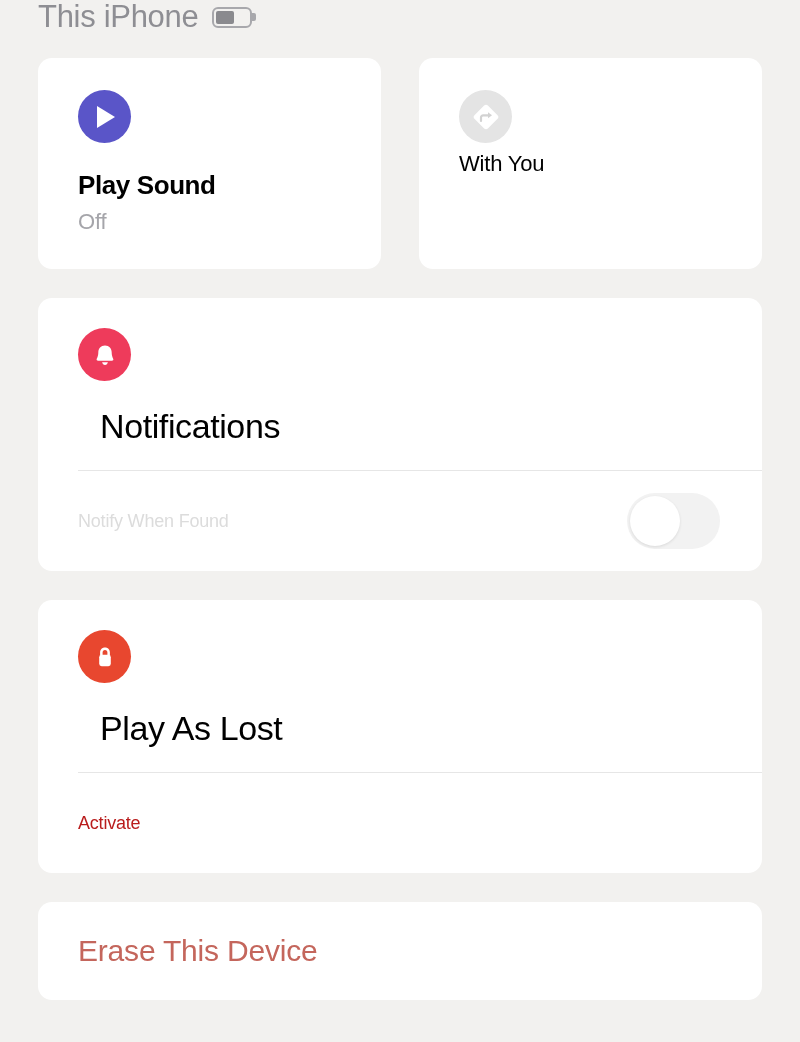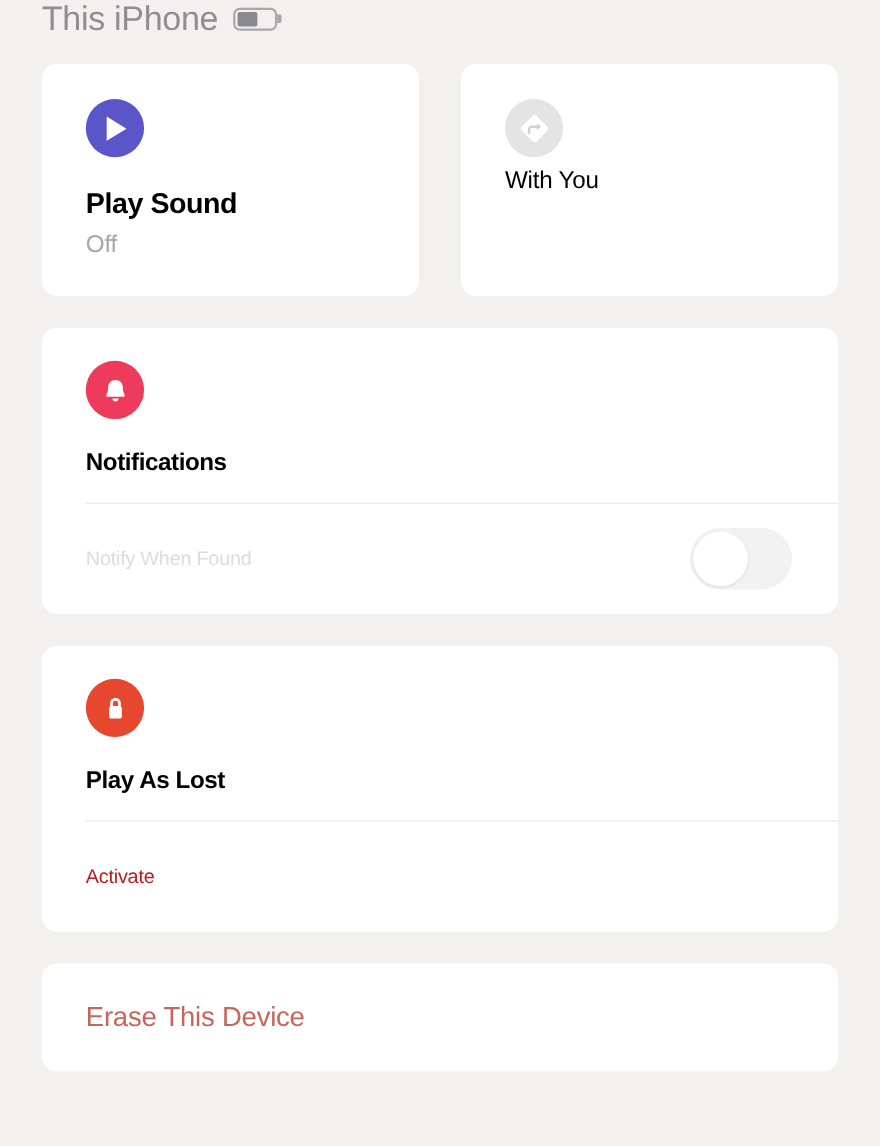"Notifications" .section-title { font-size: 22px -> 34px; font-weight: bold -> normal; margin-left: none -> 22px }
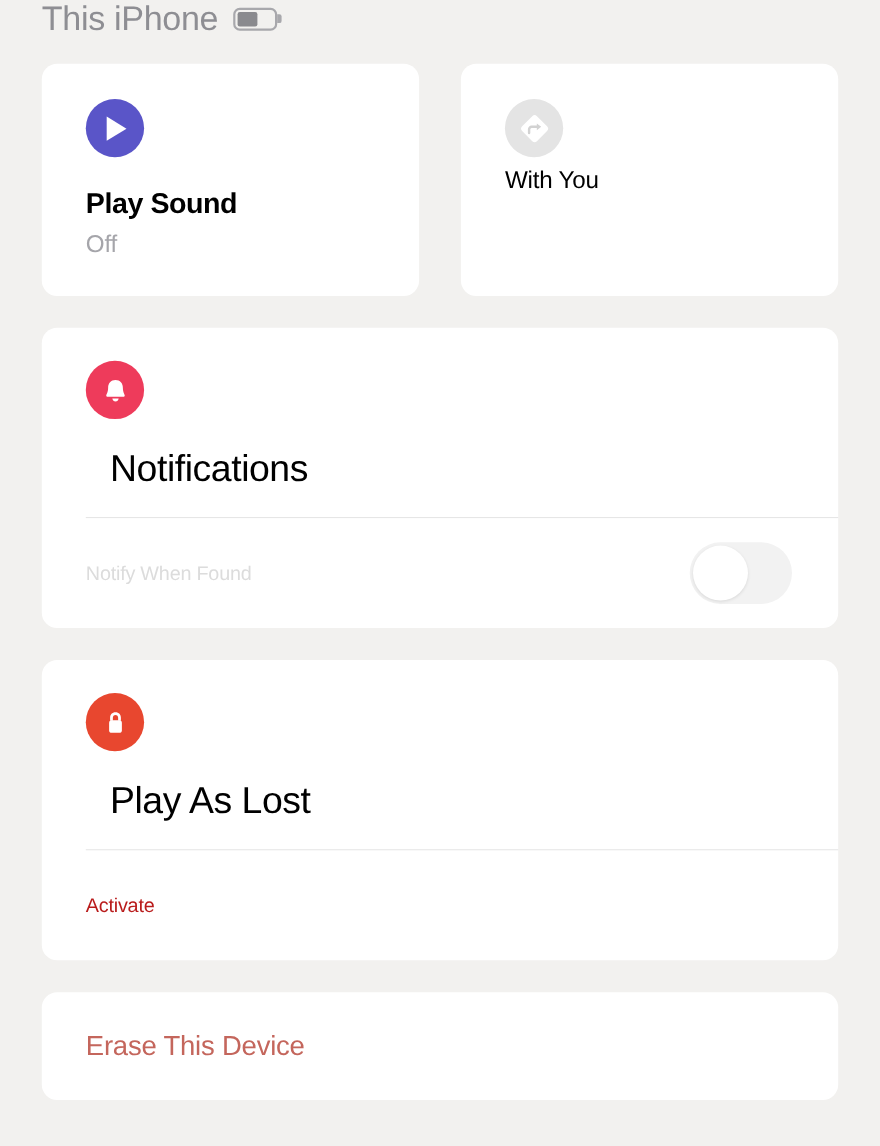"Erase This Device" .danger-label { font-size: 25px -> 30px }
